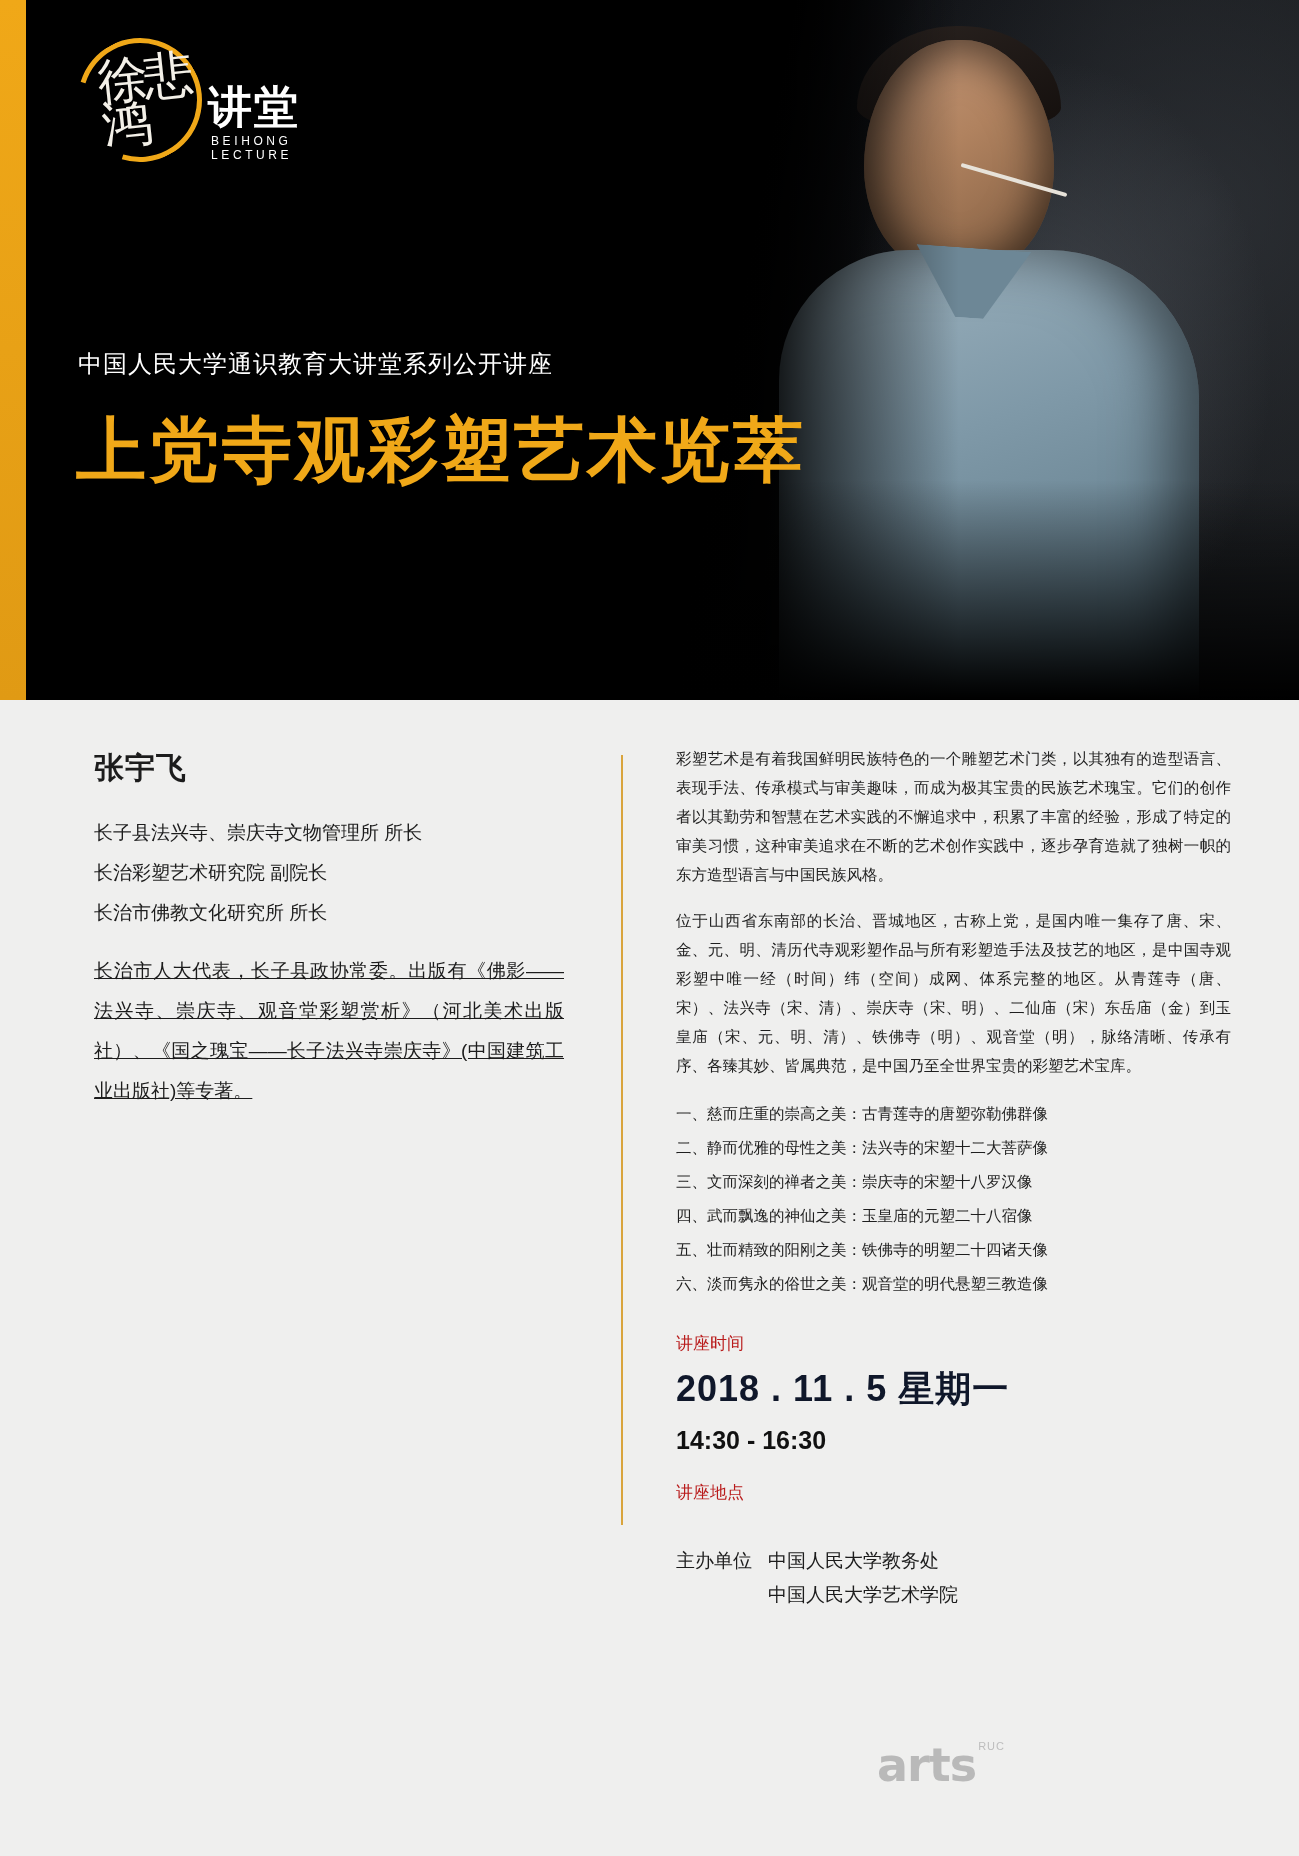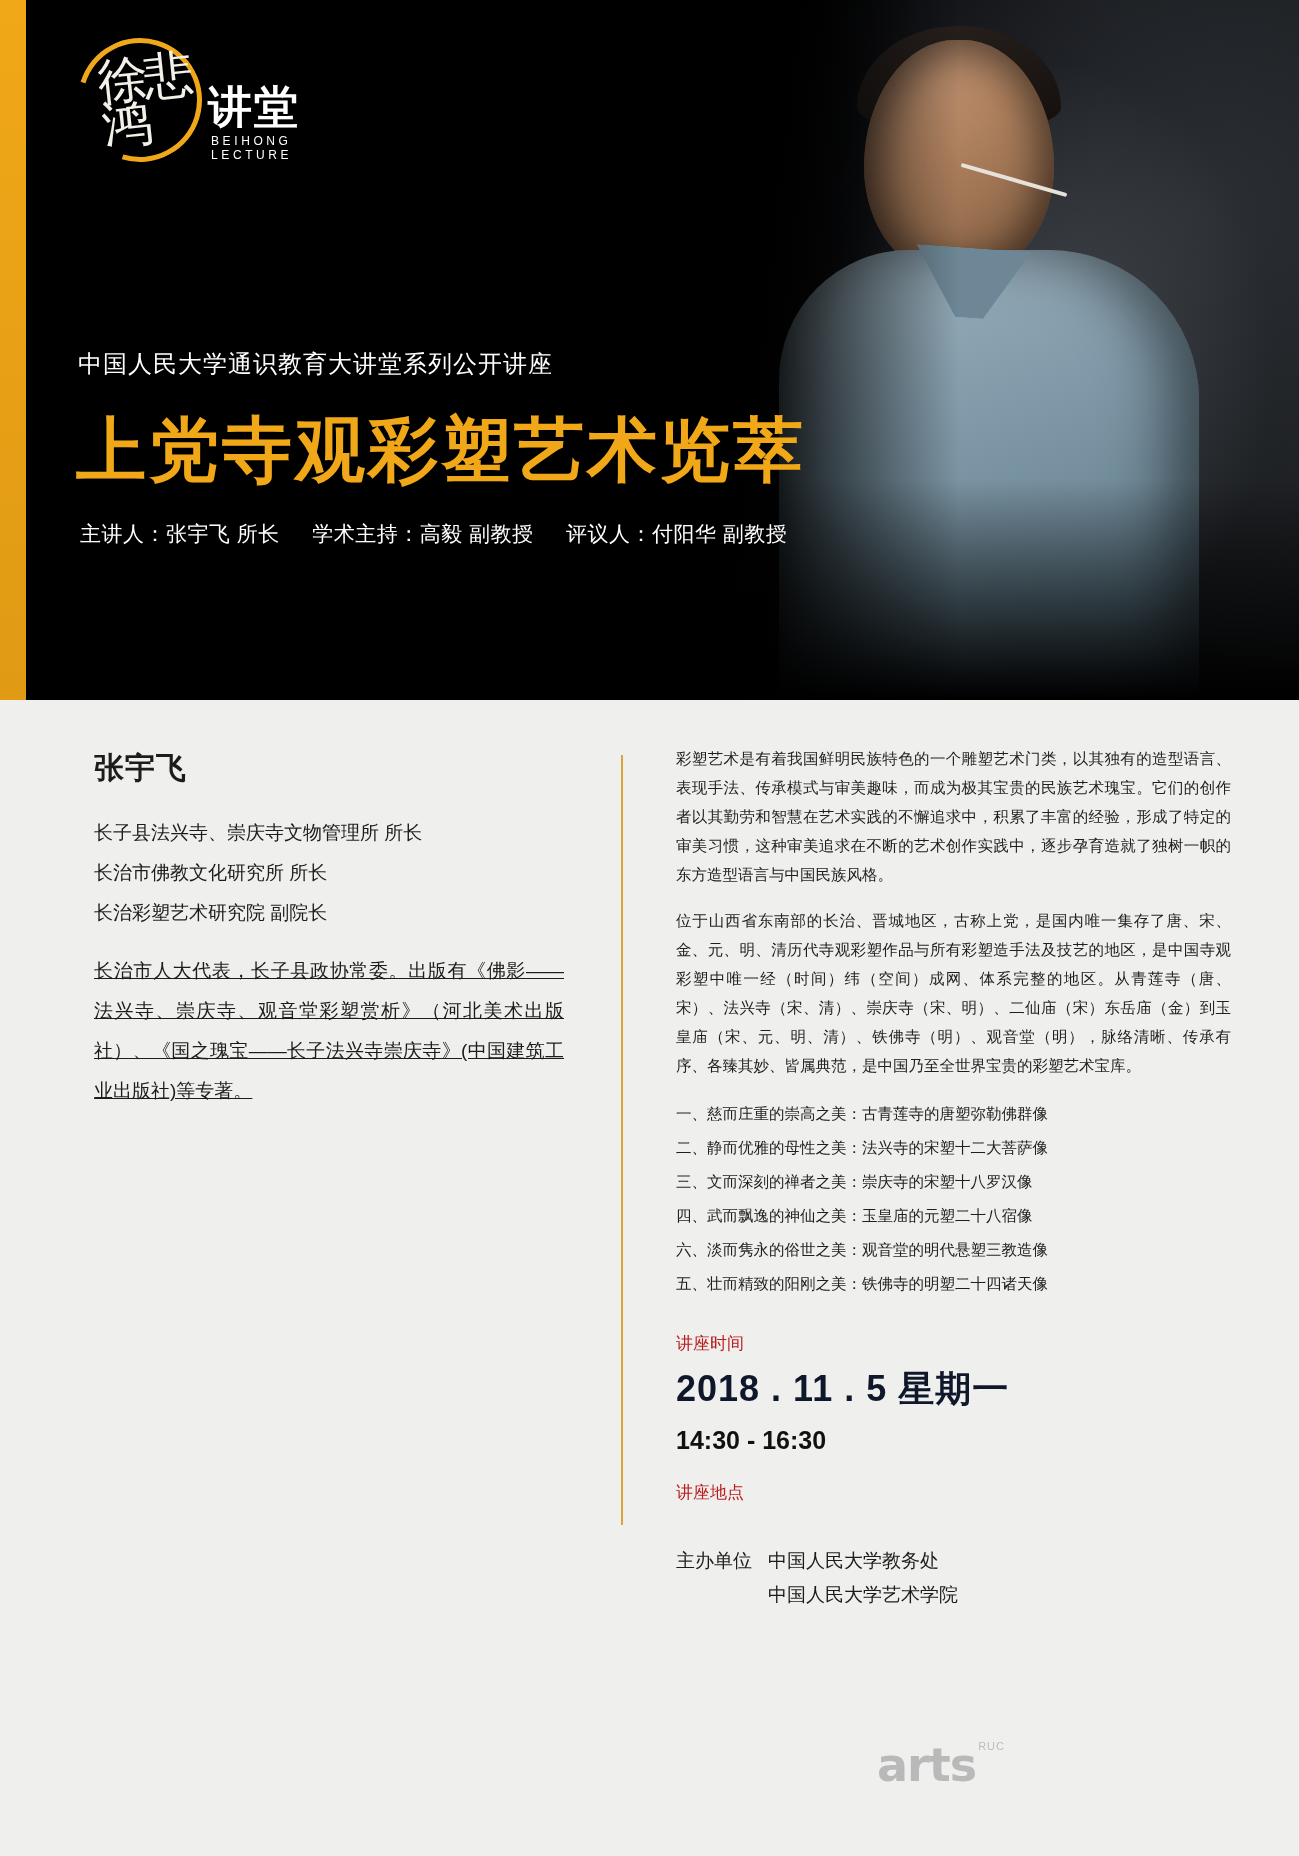"主讲人：张宇飞 所长 学术主持：高毅 副教授 评议人：付阳华" div.hero-credits { html: <div> <span>主讲人：张宇飞 所长</span> <span>学术主持：高毅 副教授</span> <span>评议人：付阳华 副教授</span> </div> -> none }
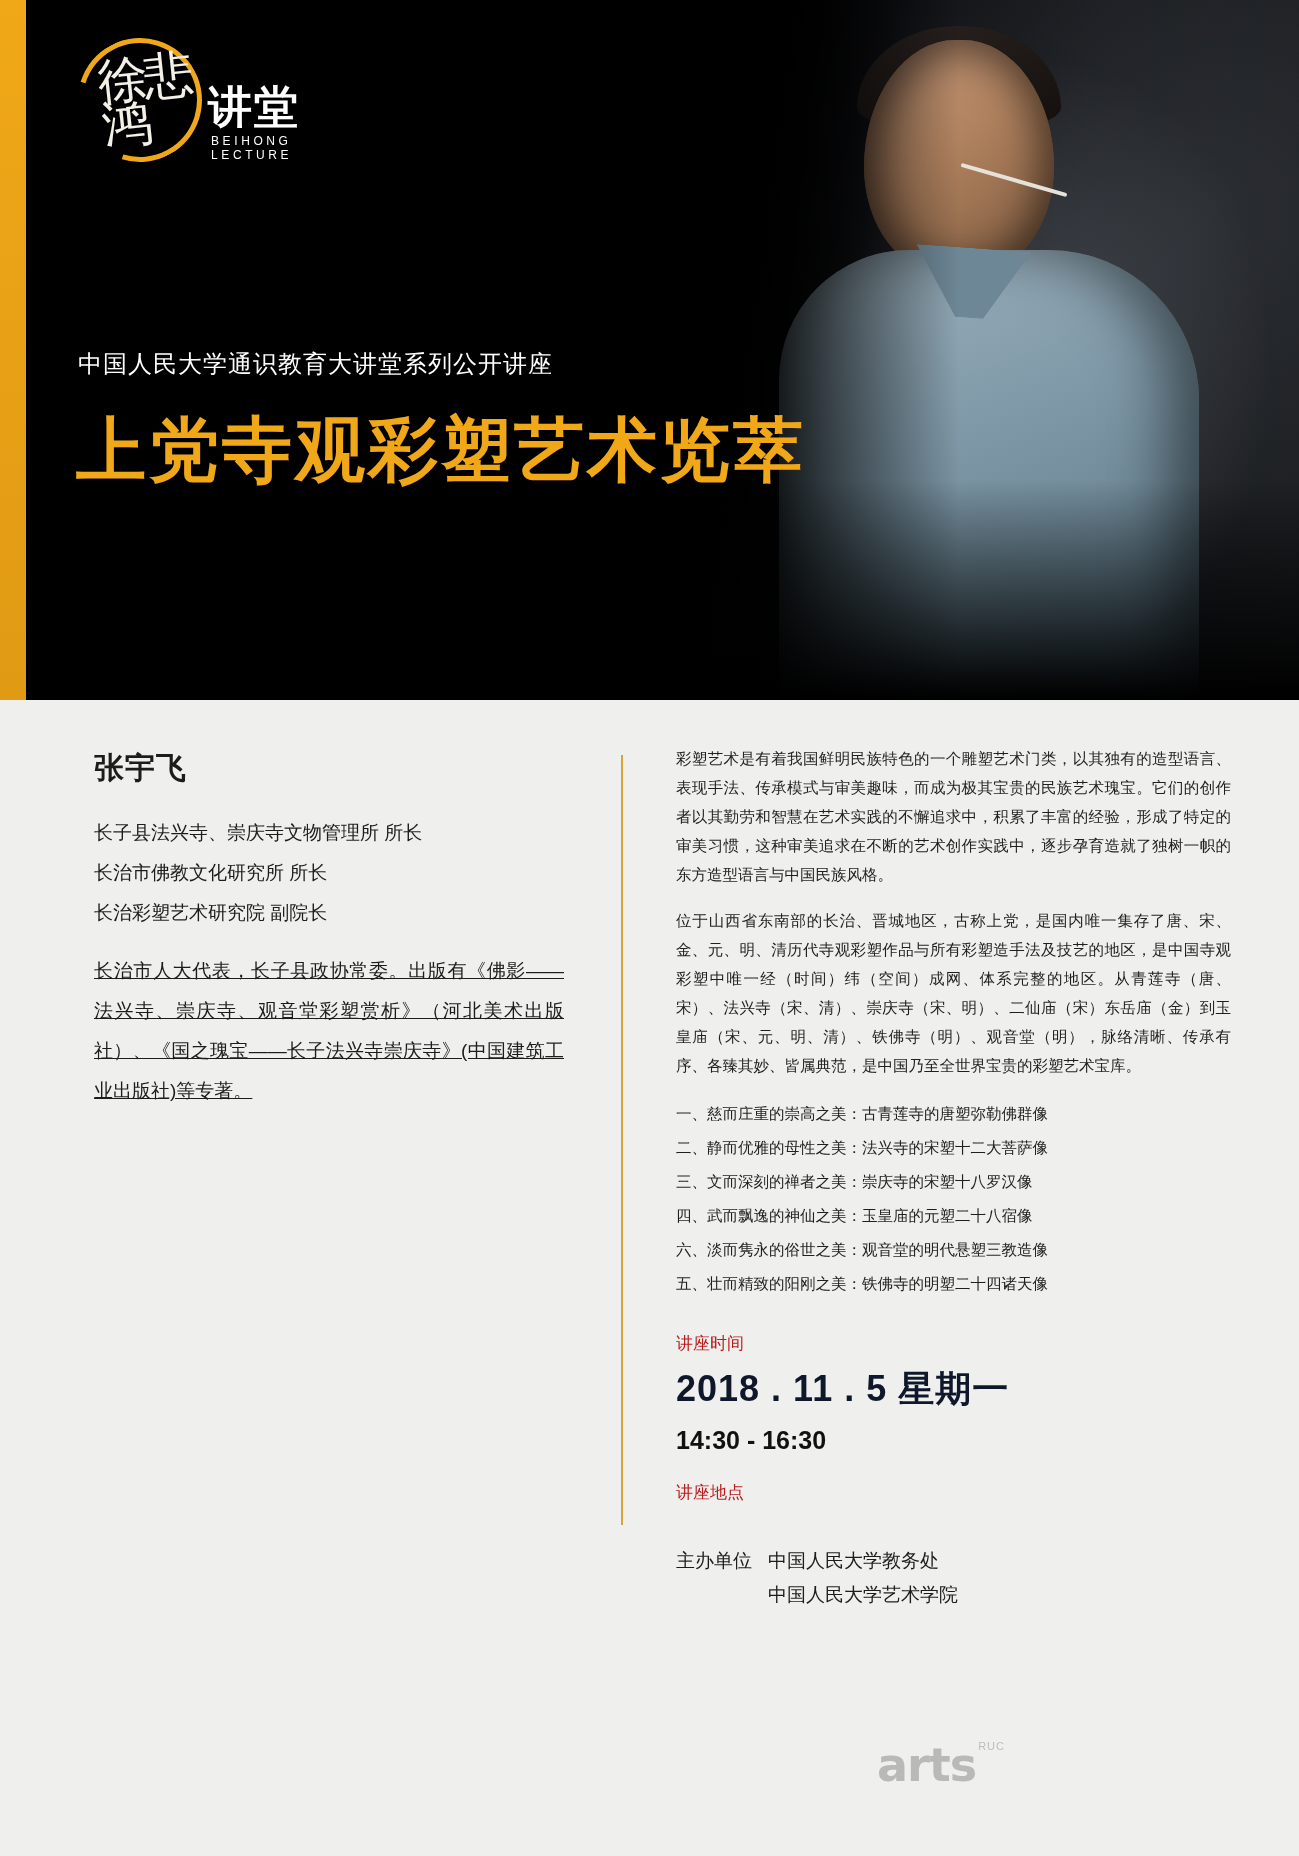"长治市佛教文化研究所 所长" div.speaker-role { order: before "长治彩塑艺术研究院 副院长" -> after "长治彩塑艺术研究院 副院长" }
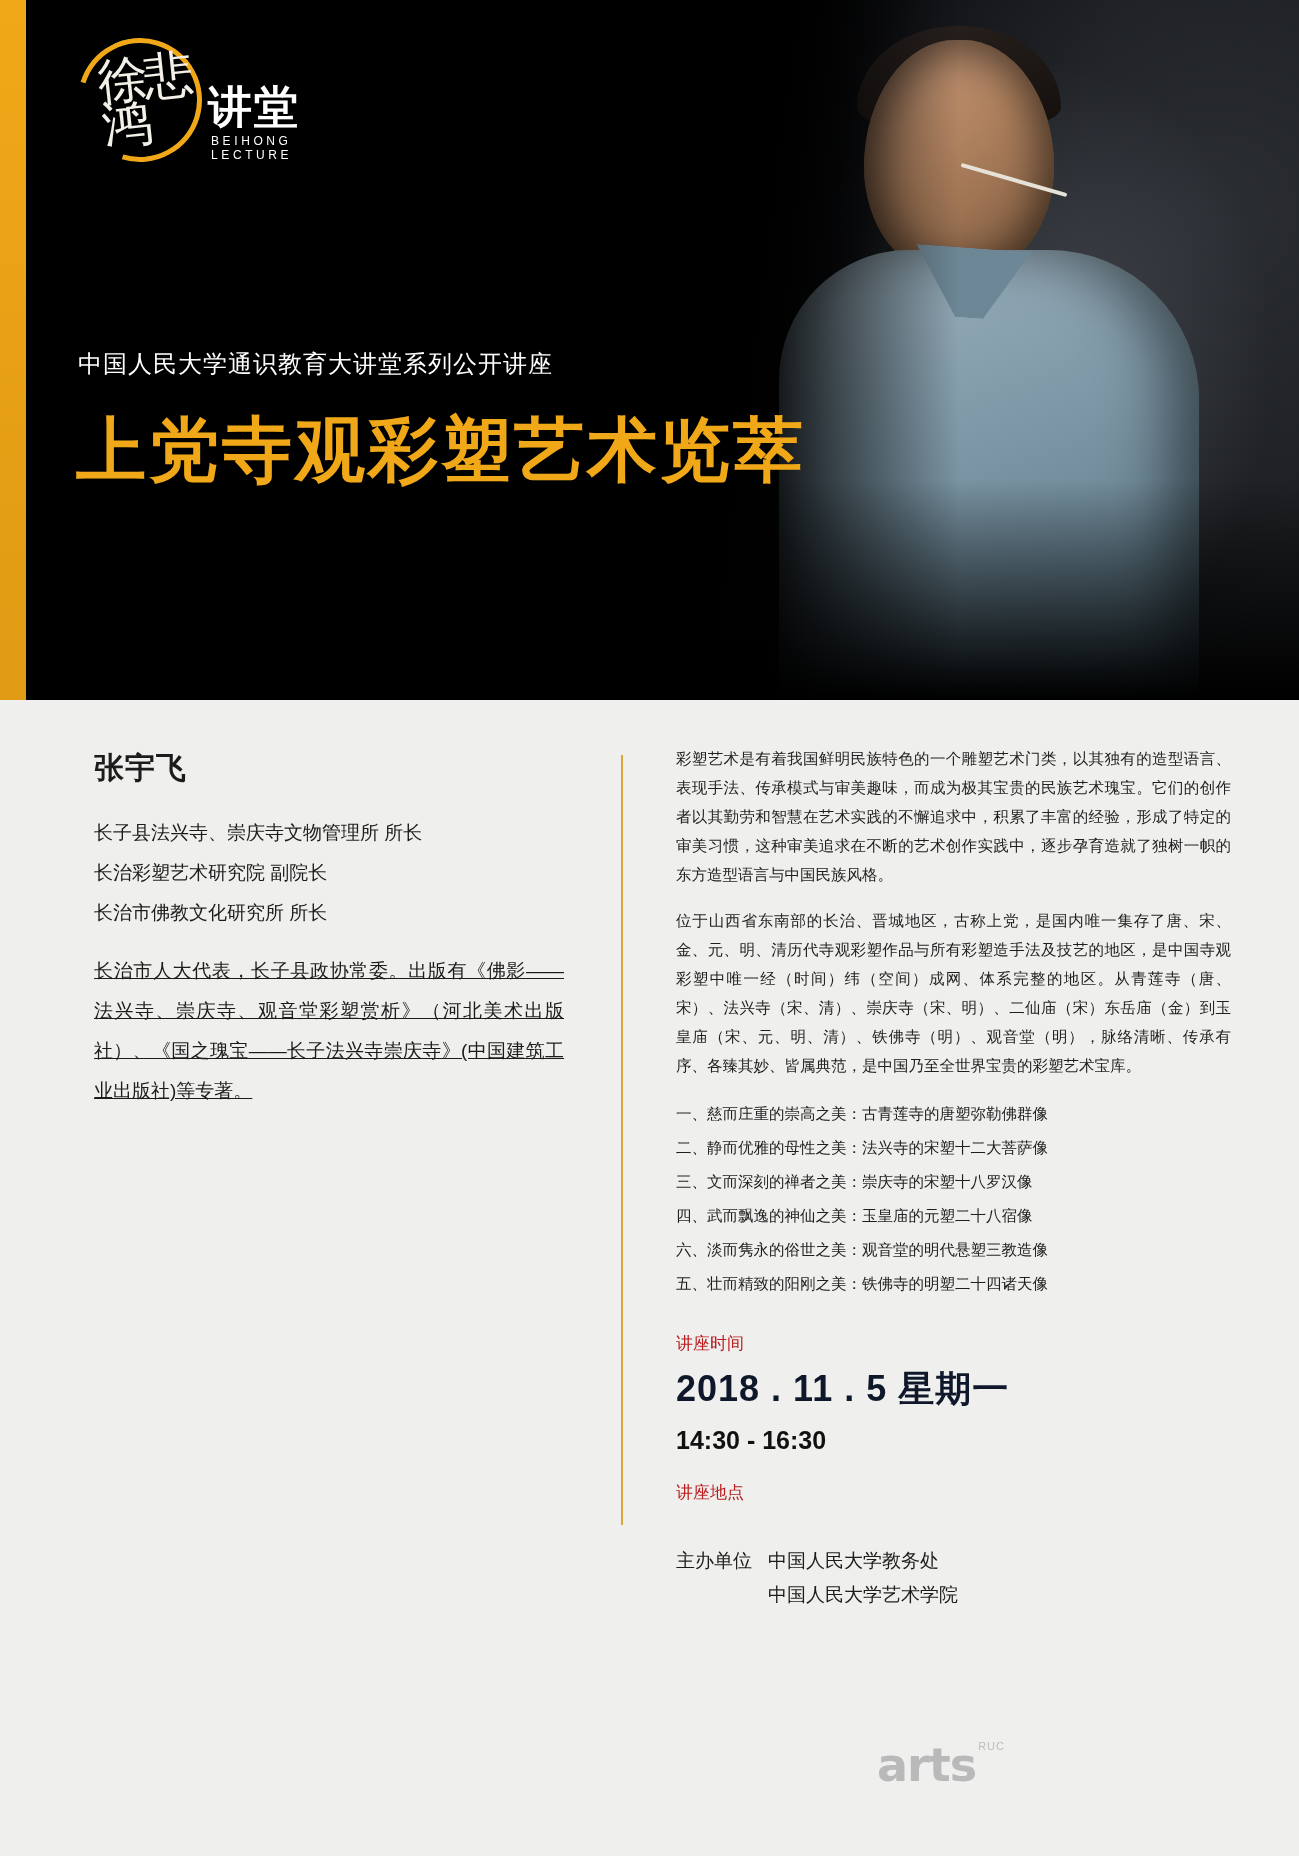"六、淡而隽永的俗世之美：观音堂的明代悬塑三教造像" div.point { order: before "五、壮而精致的阳刚之美：铁佛寺的明塑二十四诸天像" -> after "五、壮而精致的阳刚之美：铁佛寺的明塑二十四诸天像" }
